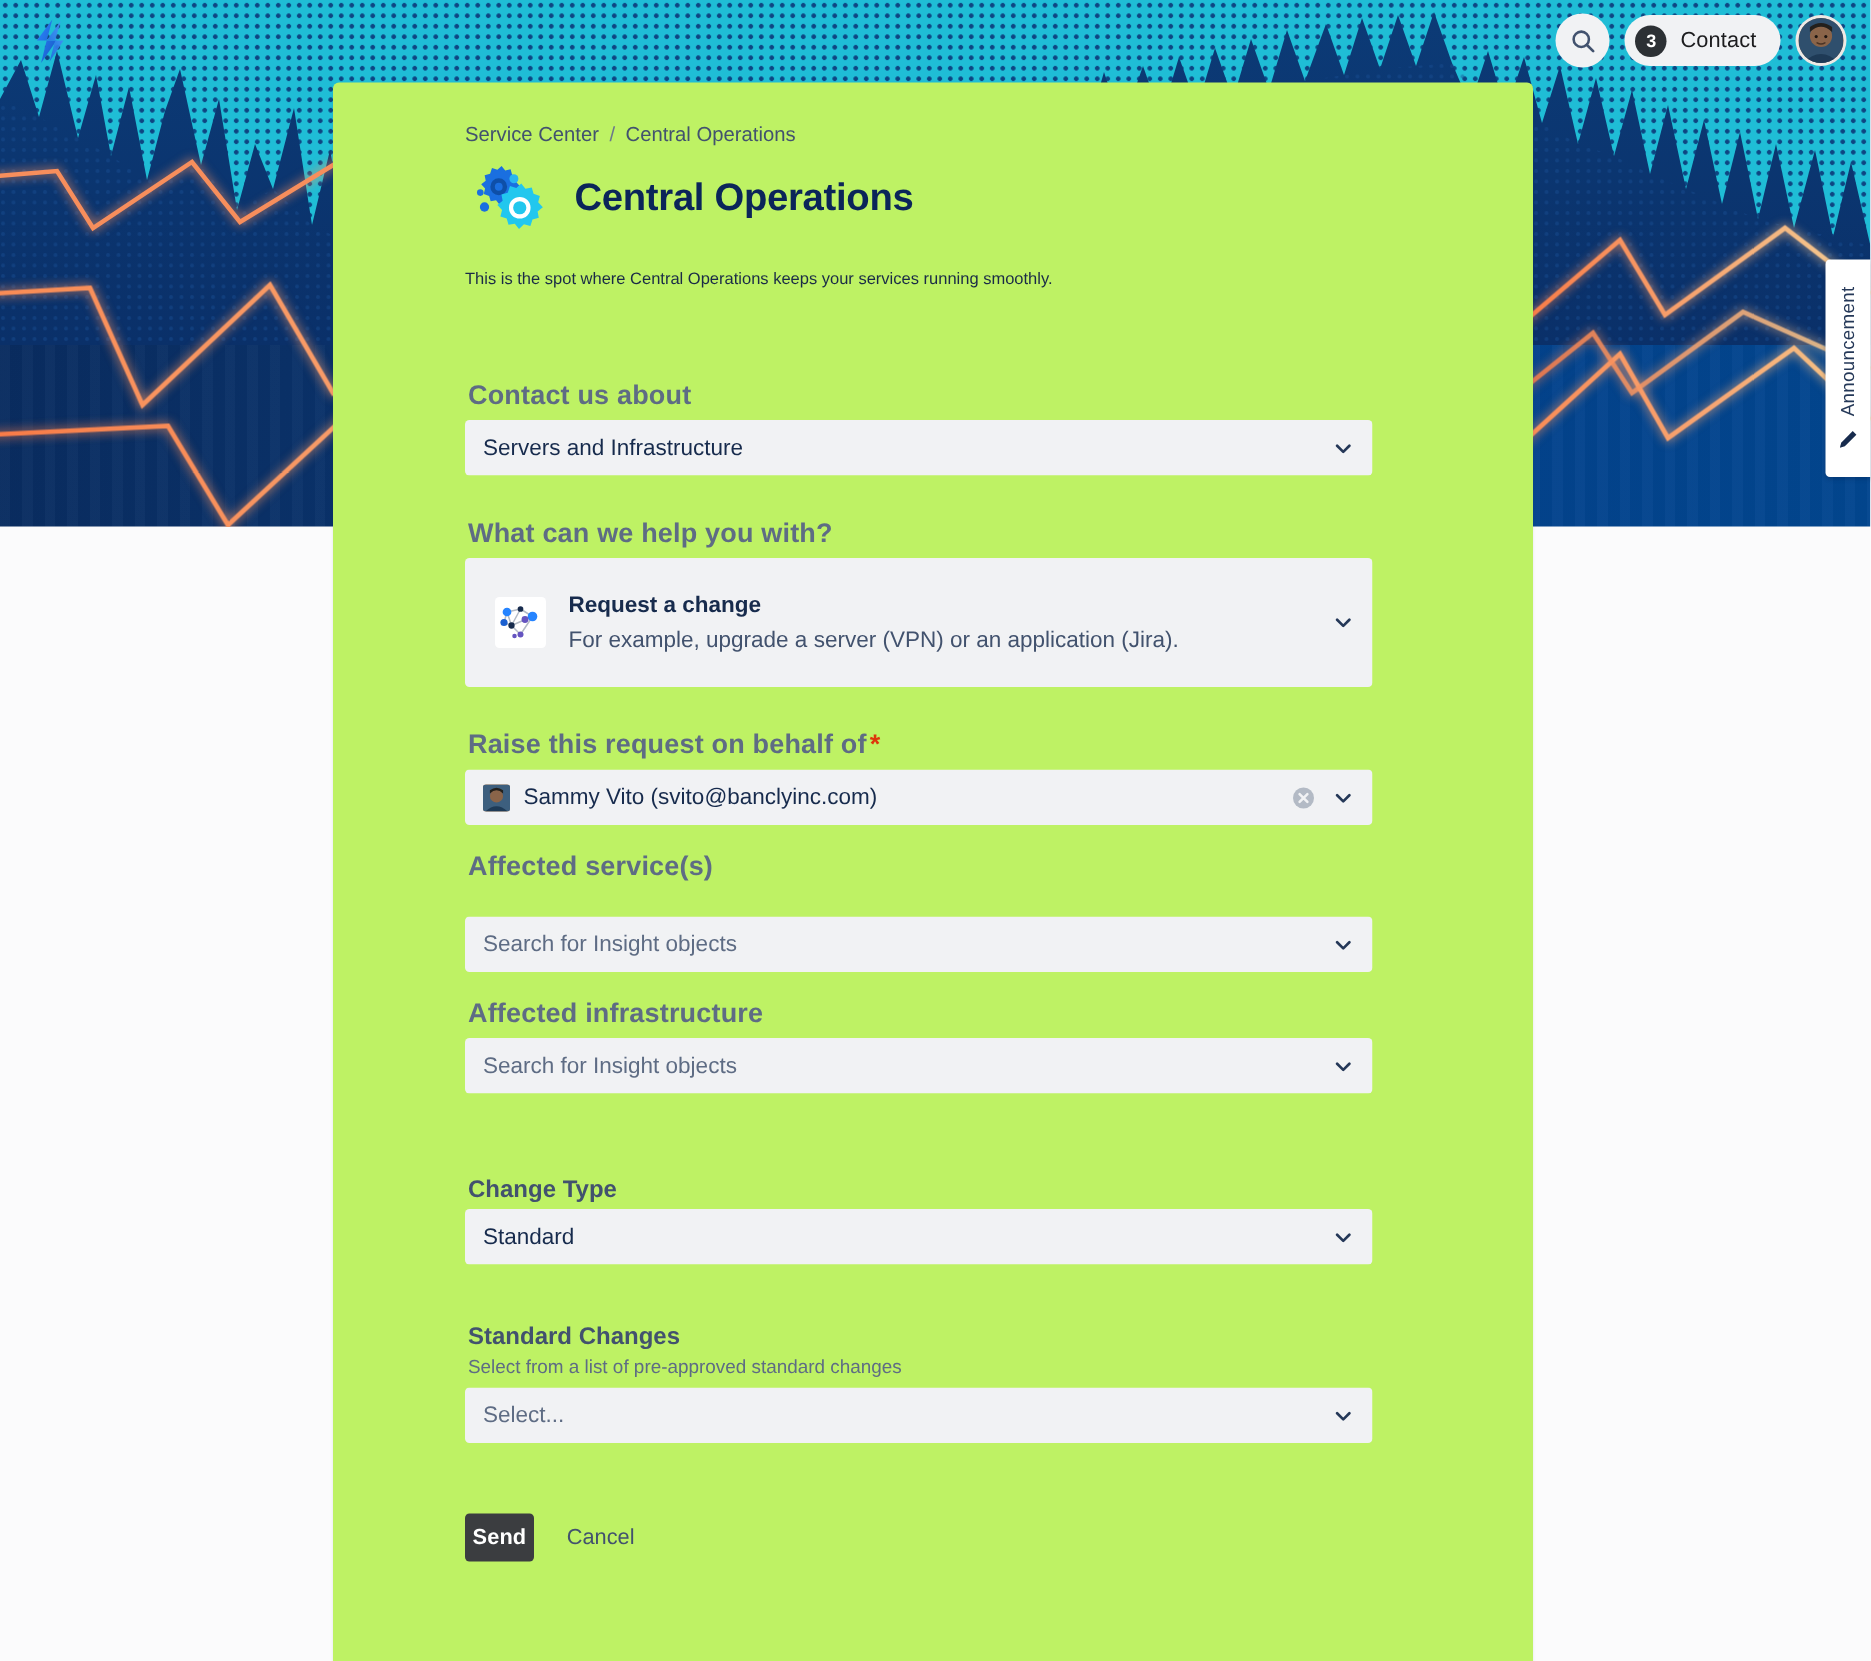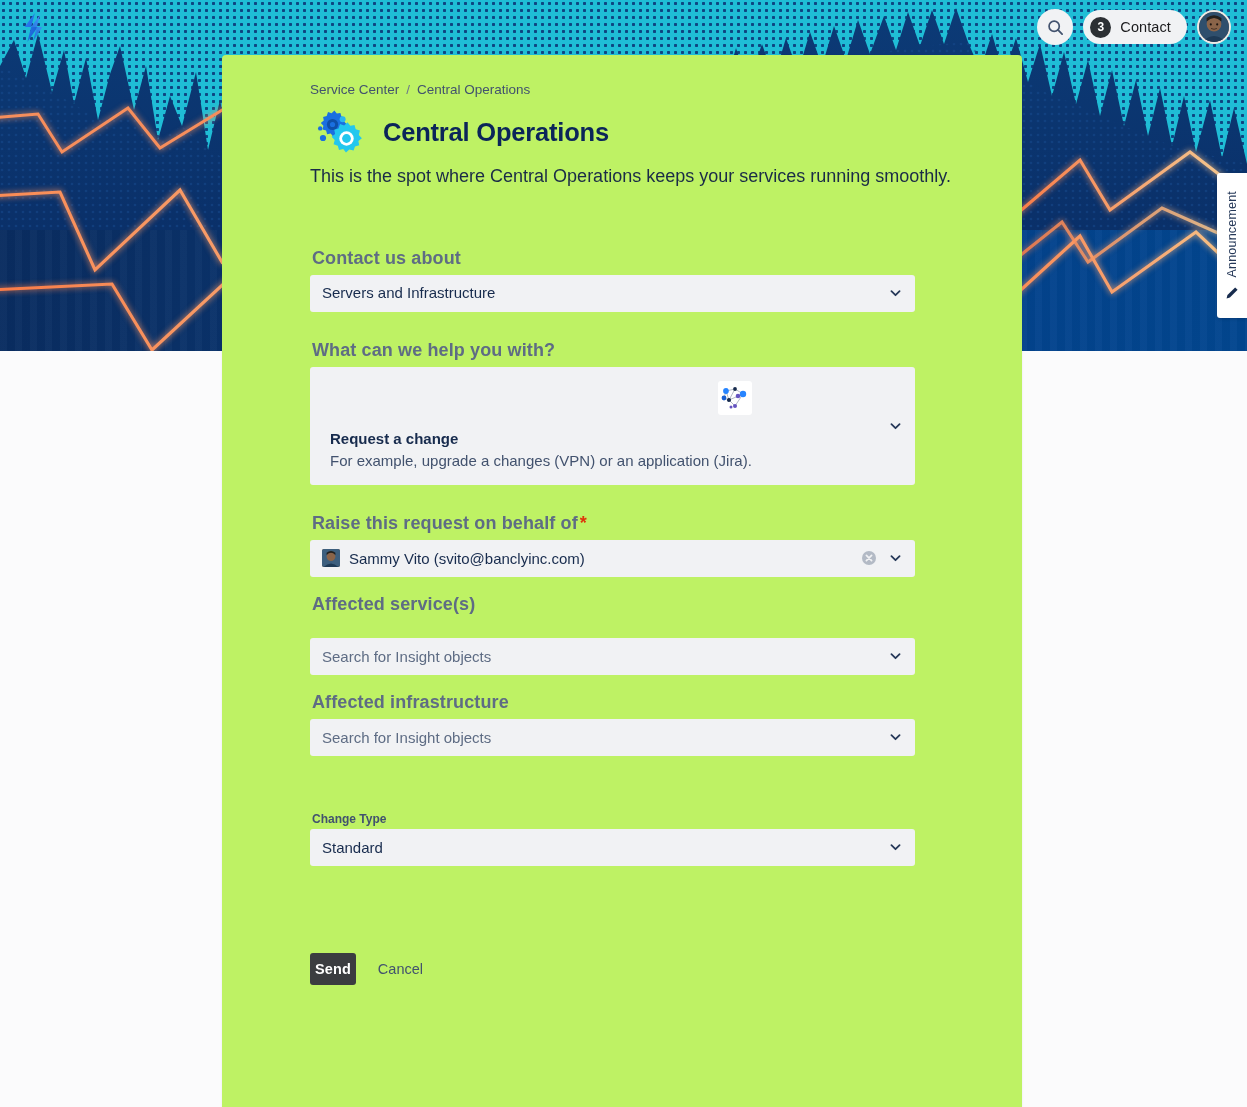"This is the spot where" #portal-desc { font-size: 18px -> 11px; margin: 4px 0 0 0 -> 20px 0 0 0 }
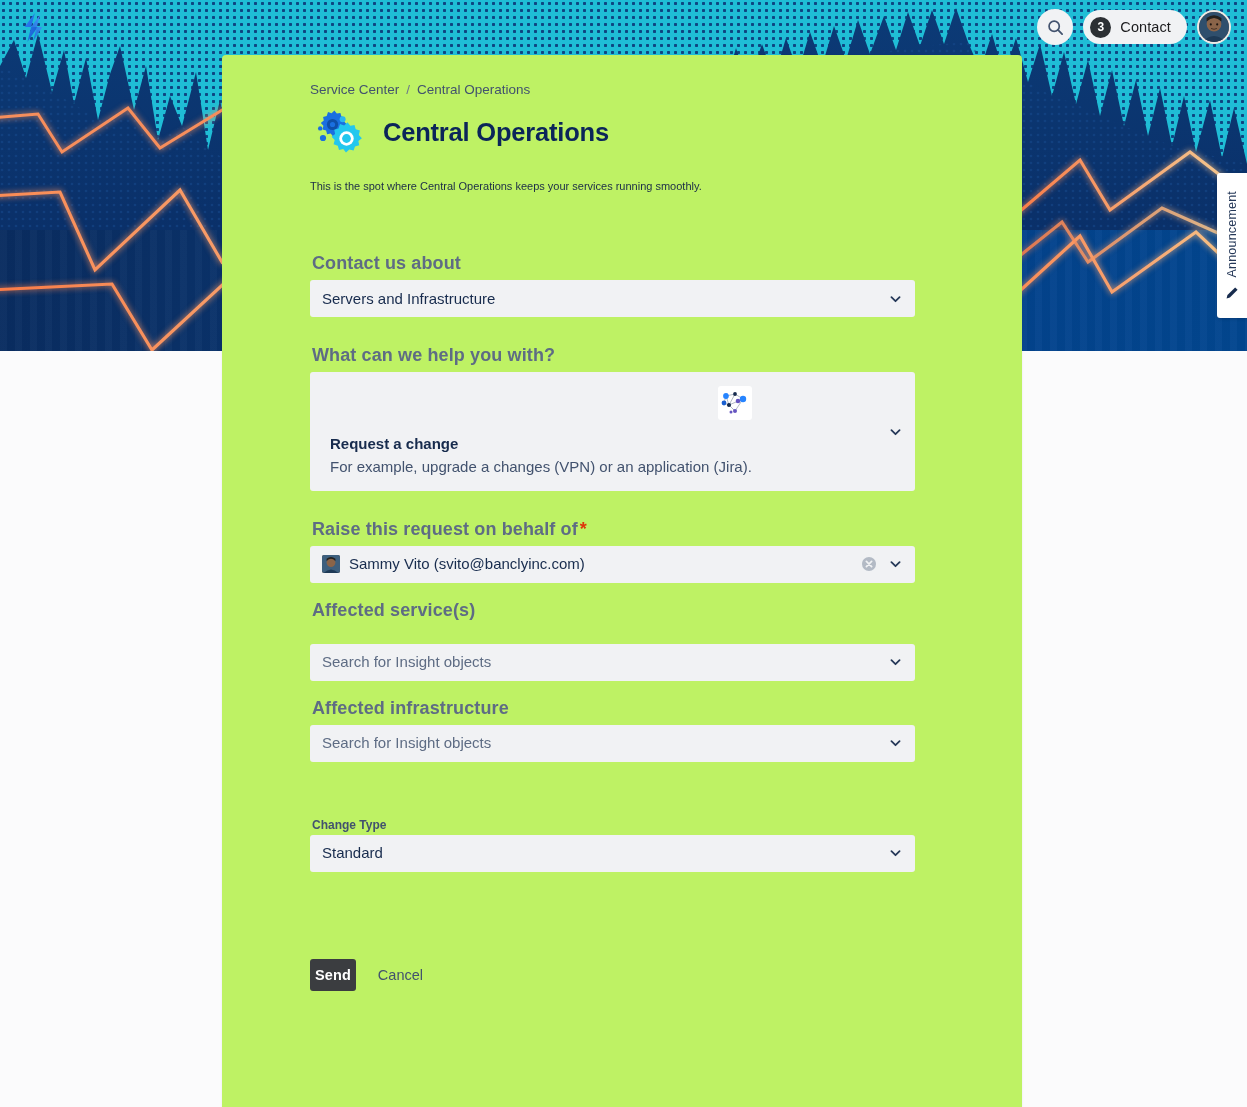"Request a change" .rich-inner { align-items: flex-end -> center; flex-direction: column -> none }
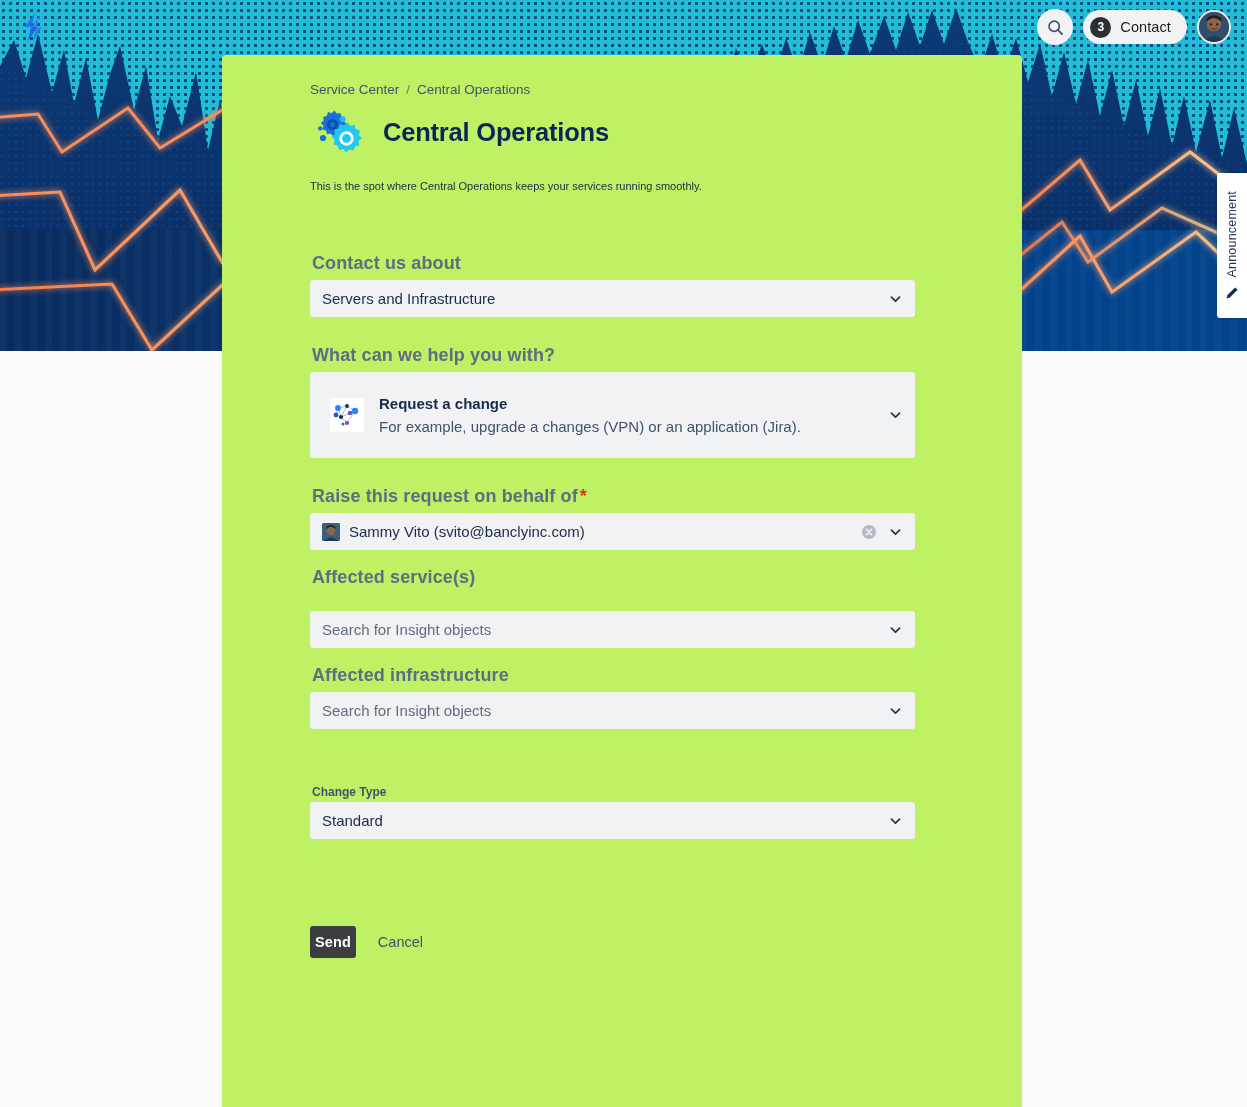"For example, upgrade a changes" span.rt-desc { text: changes -> server }
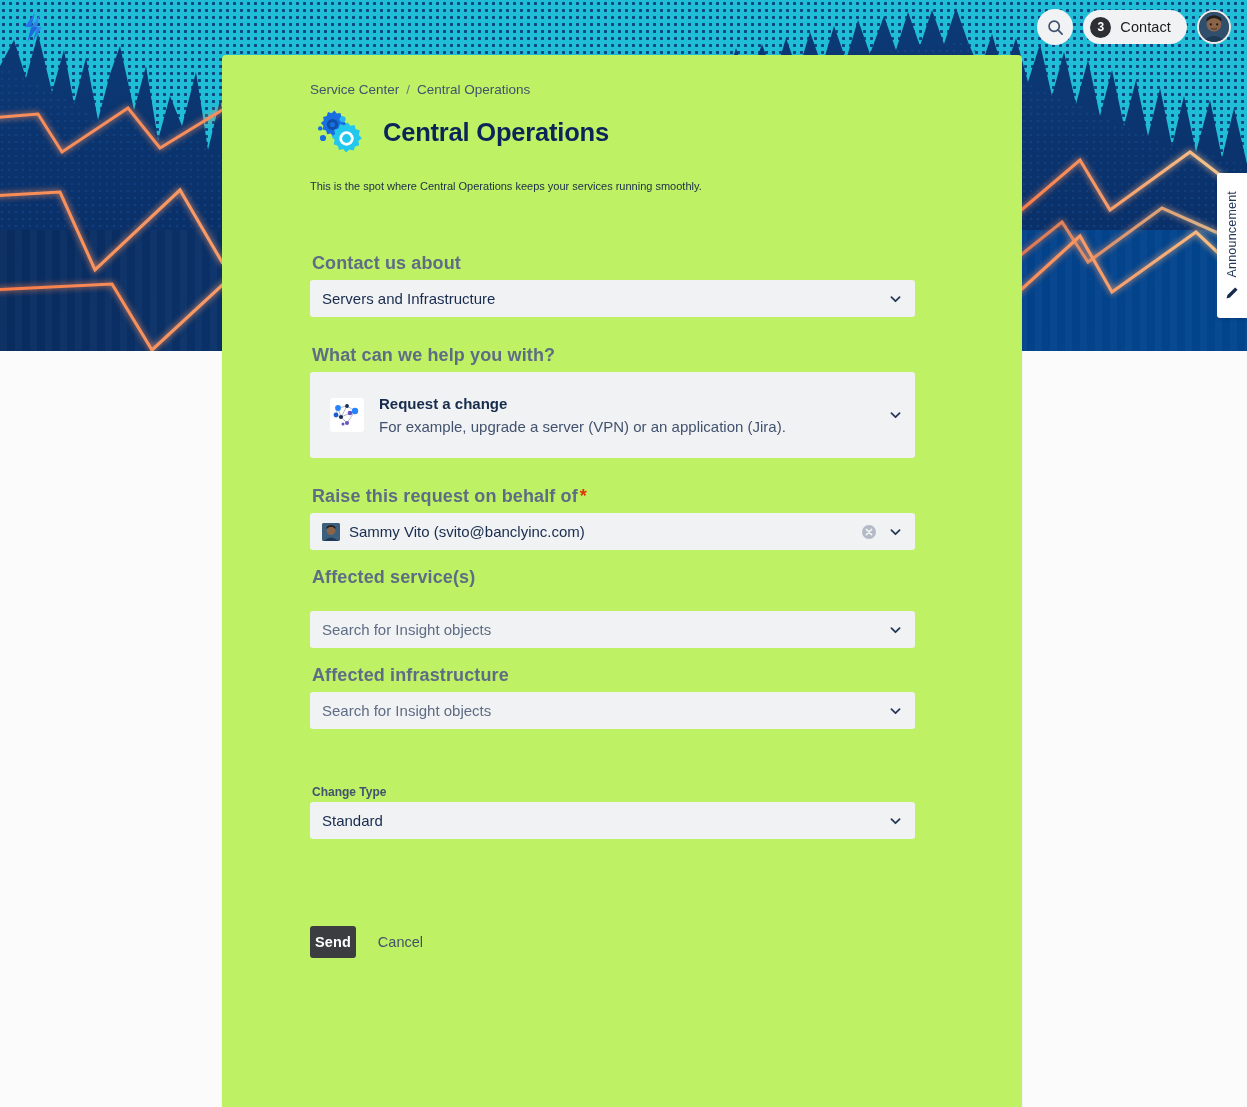"Change Type" .field-label-lg { font-size: 12px -> 16px }
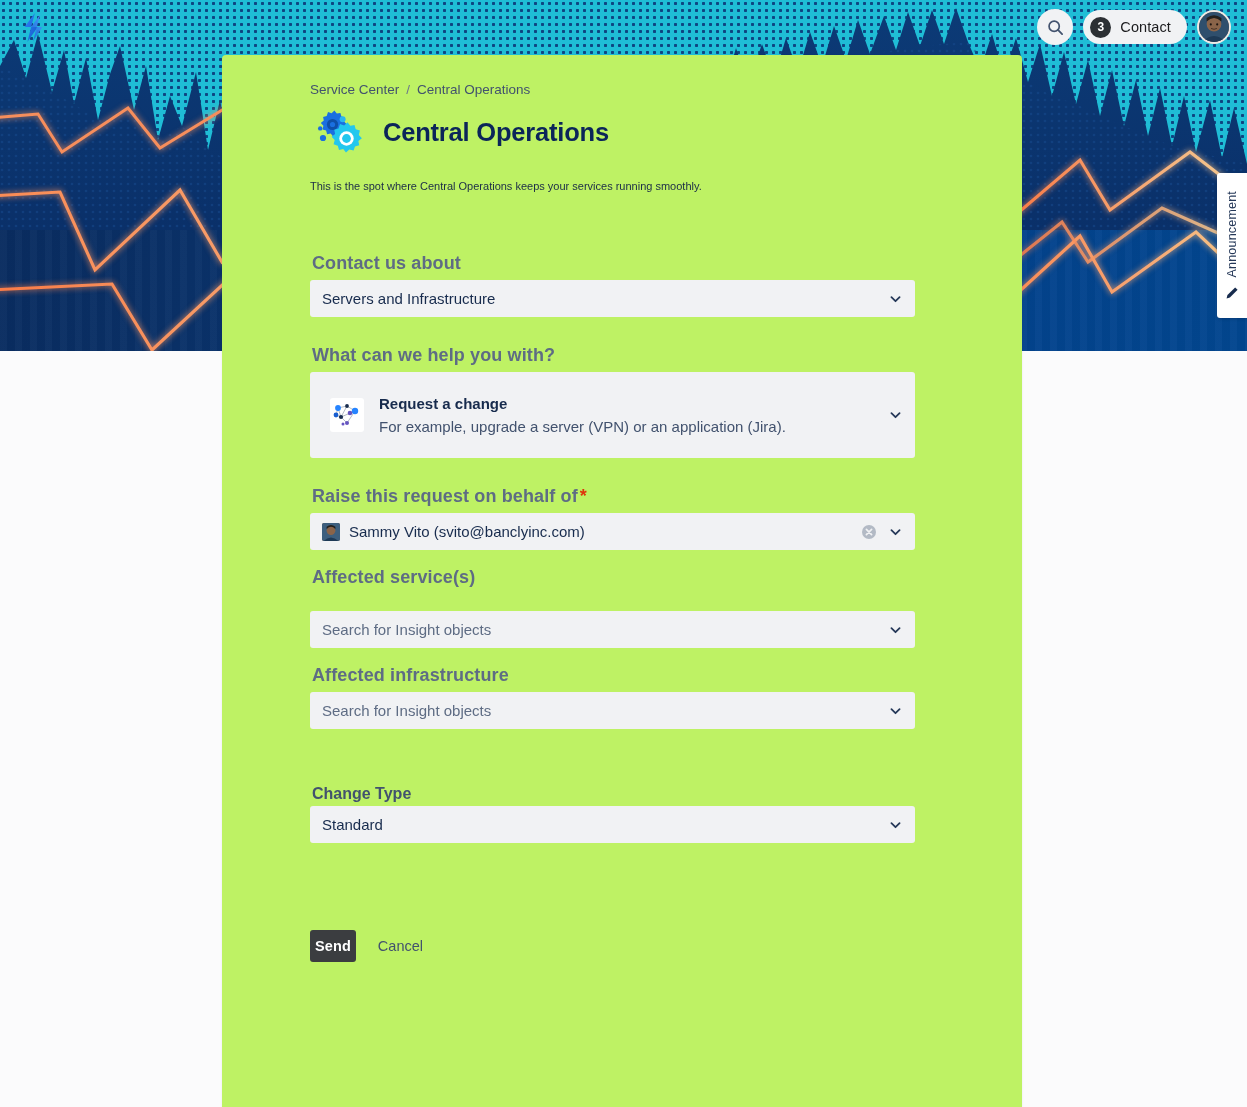"Standard Changes" div.field-block { html: none -> <div> <label>Standard Changes</label> <span>Select from a list of pre-approved standard changes</span> <div> <span>Select...</span> <svg> <path></path> </svg> </div> </div> }
